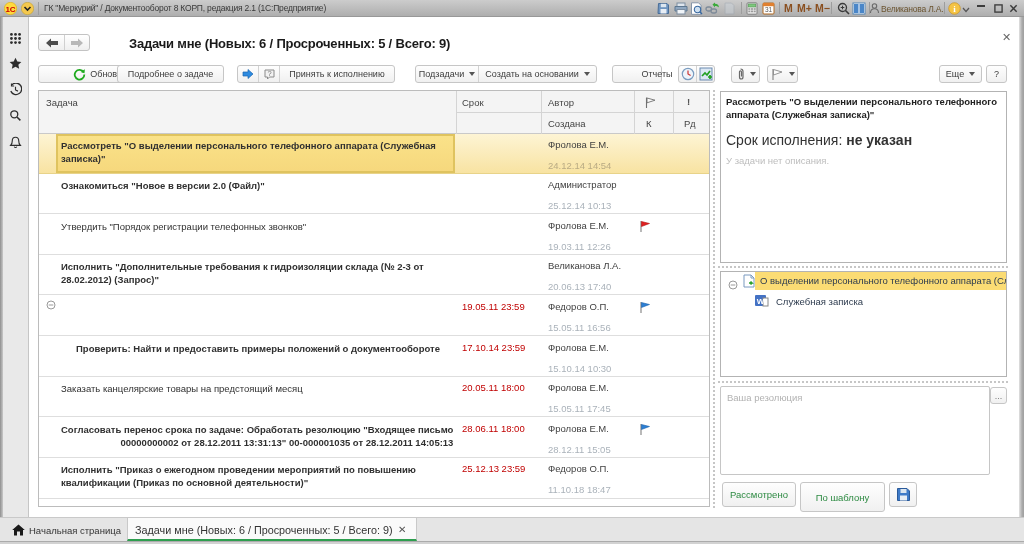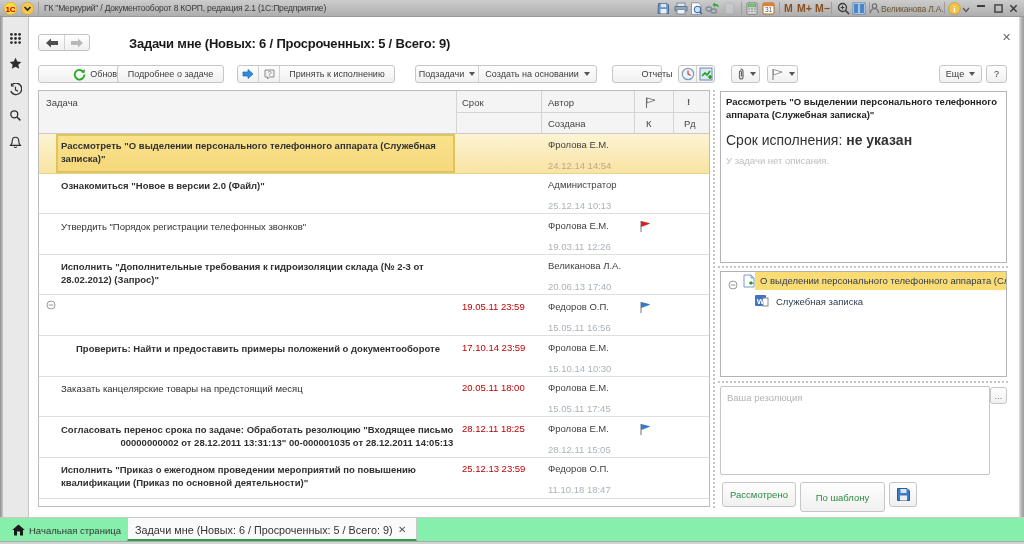"28.12.11 18:25" div.due { text: 28.12.11 18:25 -> 28.06.11 18:00 }
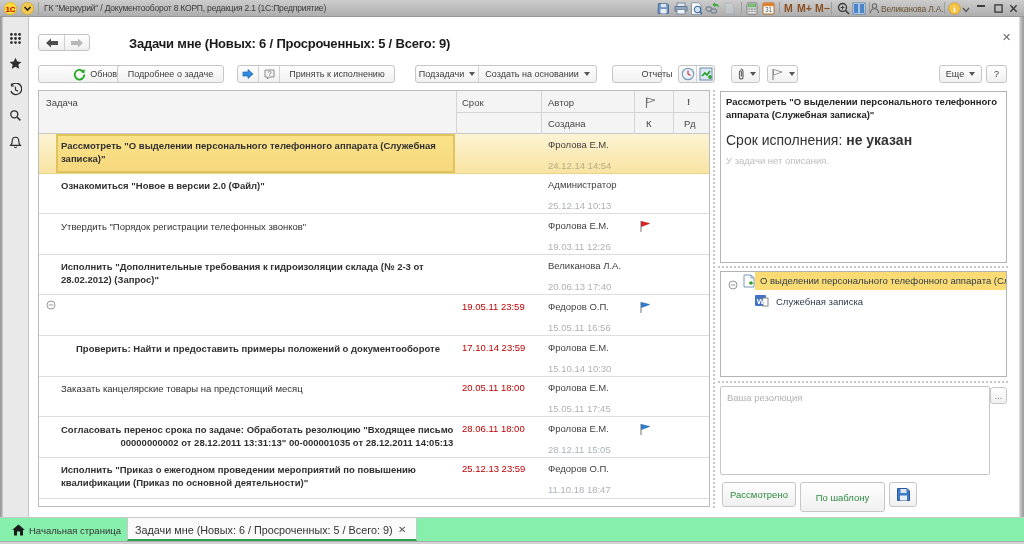"Начальная страница" #bottombar { background: #86efac -> #e5e5e5 }
